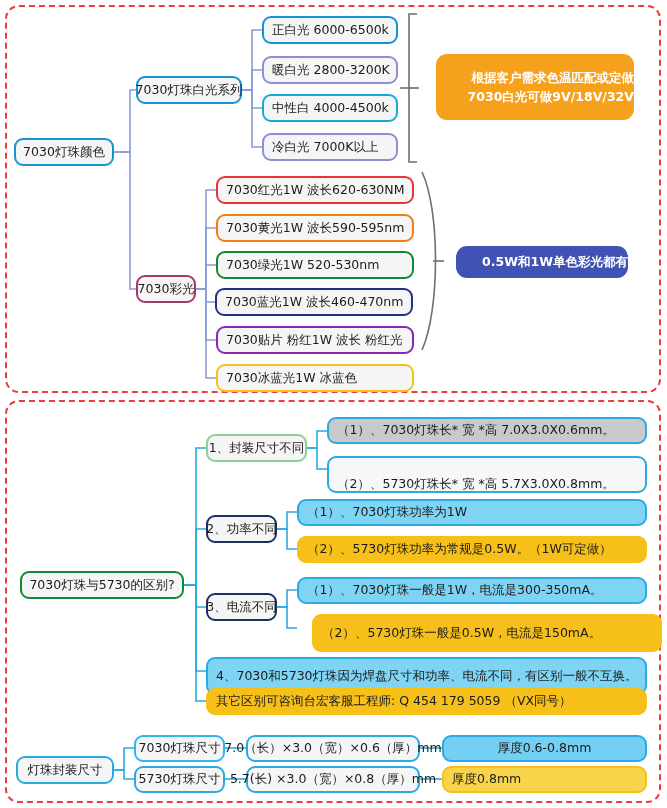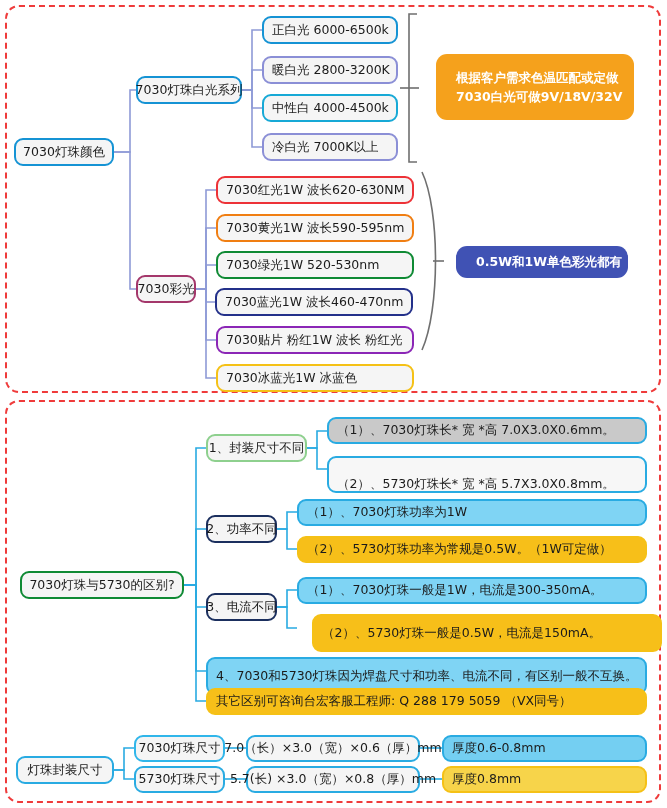"根据客户需求色温匹配或定做" .badge { align-items: flex-start -> flex-end; padding-left: 20px -> none }
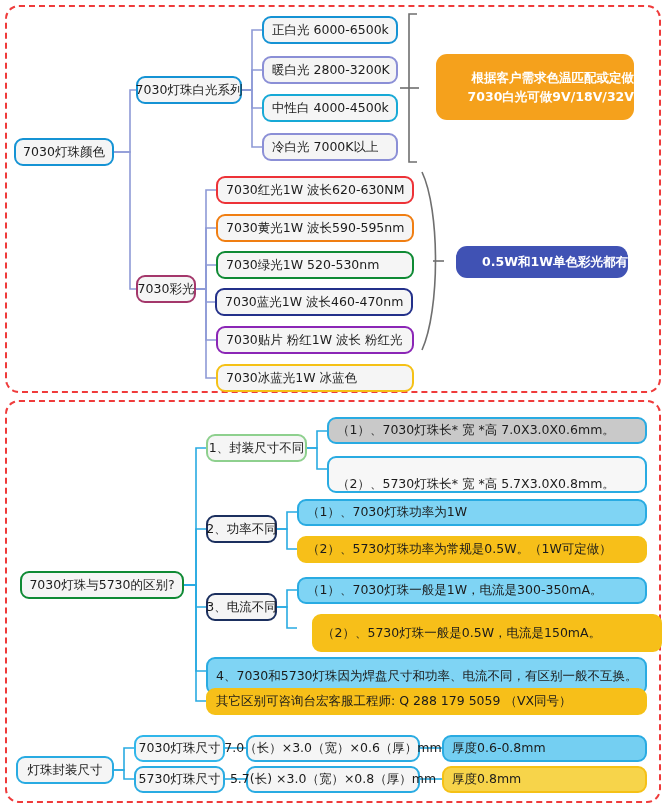"其它区别可咨询台宏客服工程师: Q 288 179 5059" span { text: 288 179 -> 454 179 }
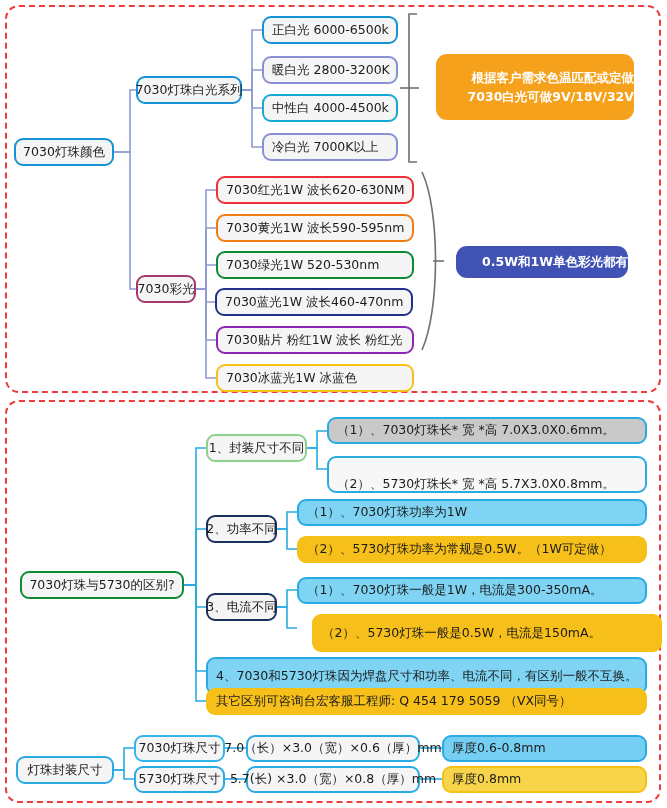"厚度0.6-0.8mm" div.node { justify-content: none -> center }
